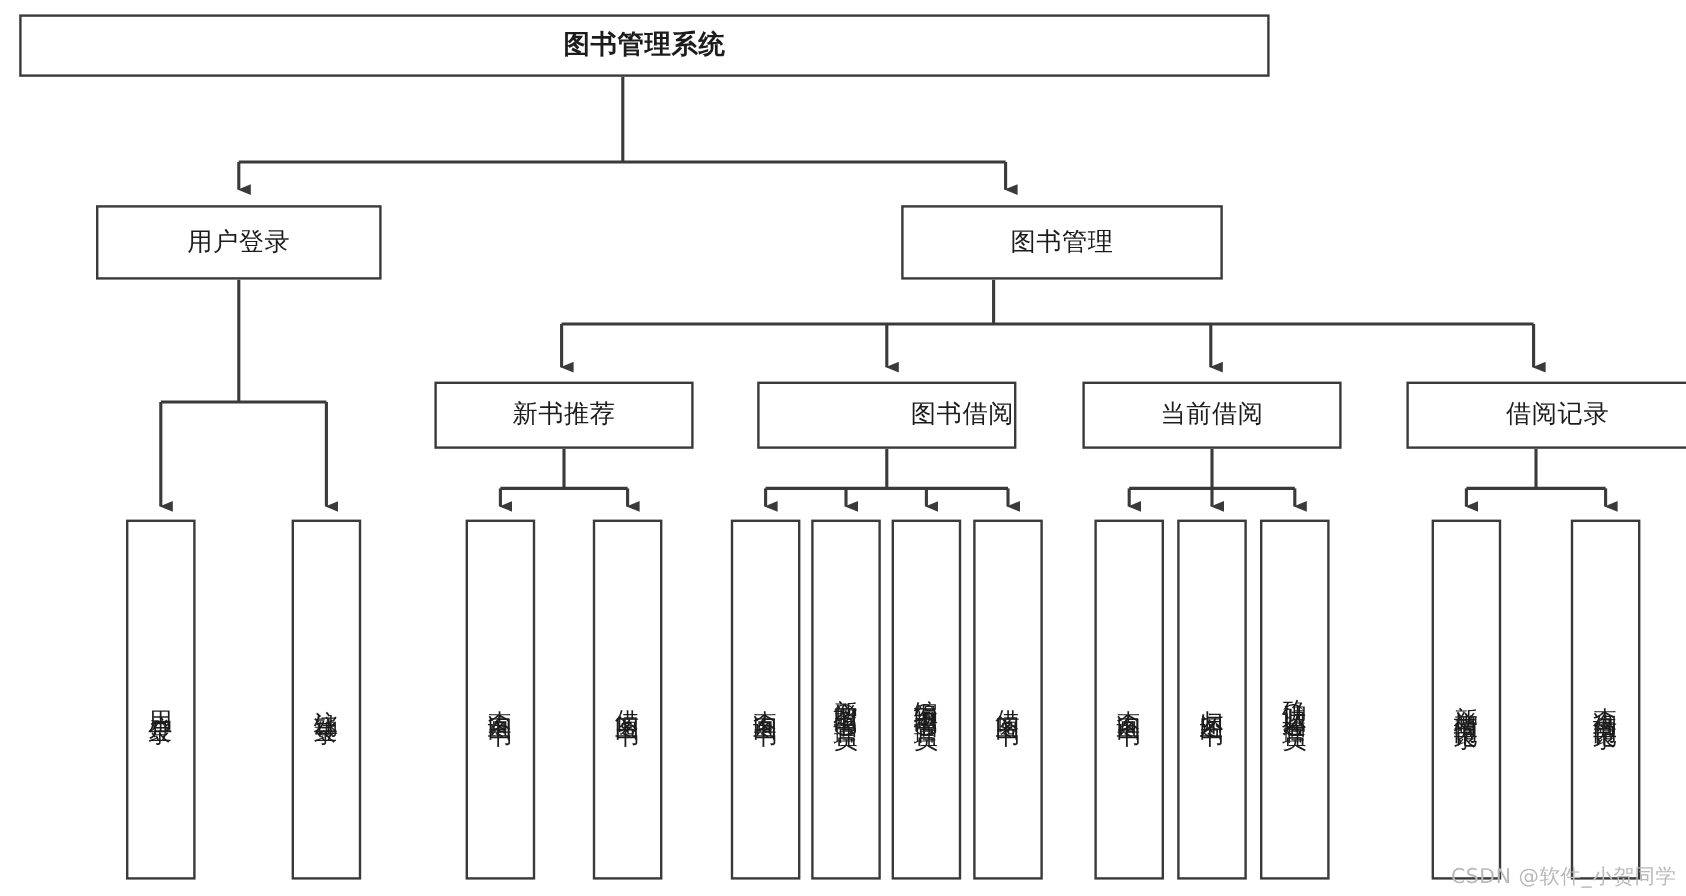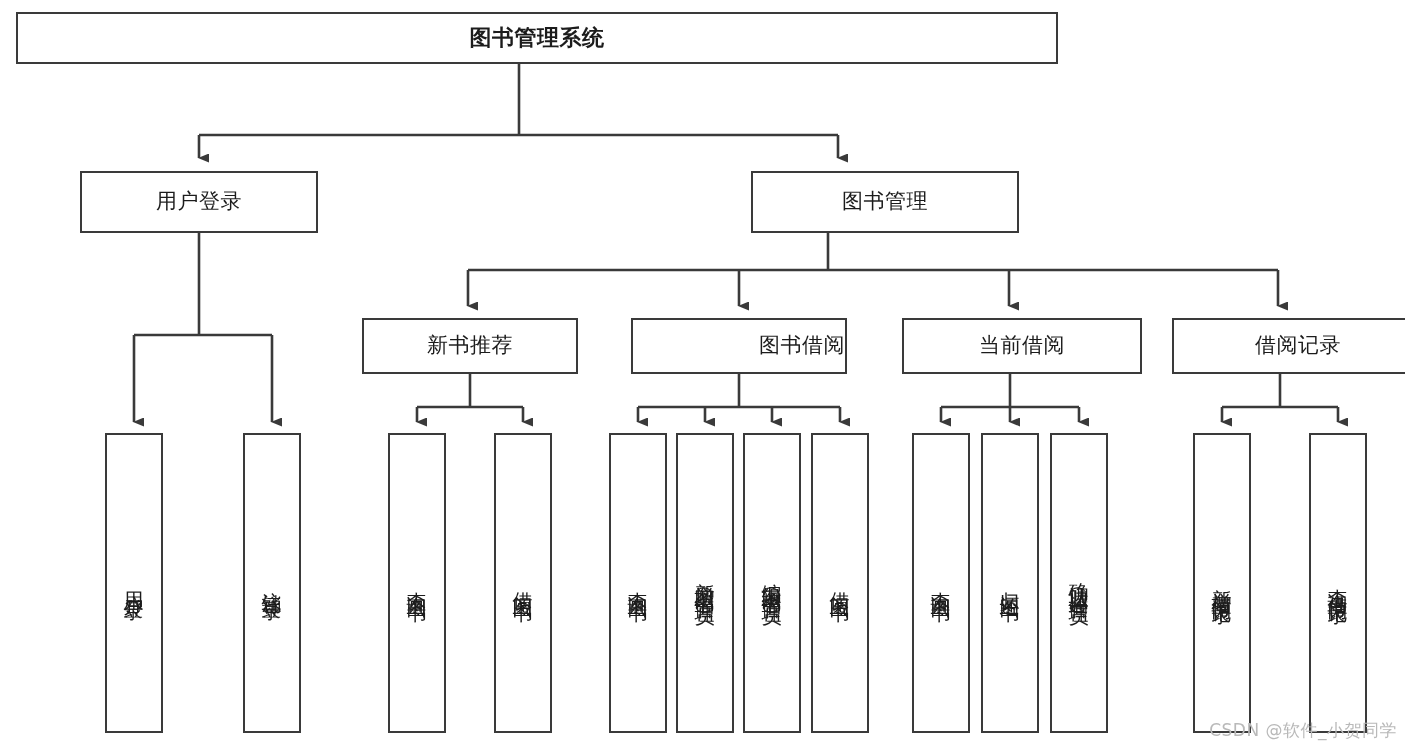"当前借阅" div.node { width: 240px -> 216px }
